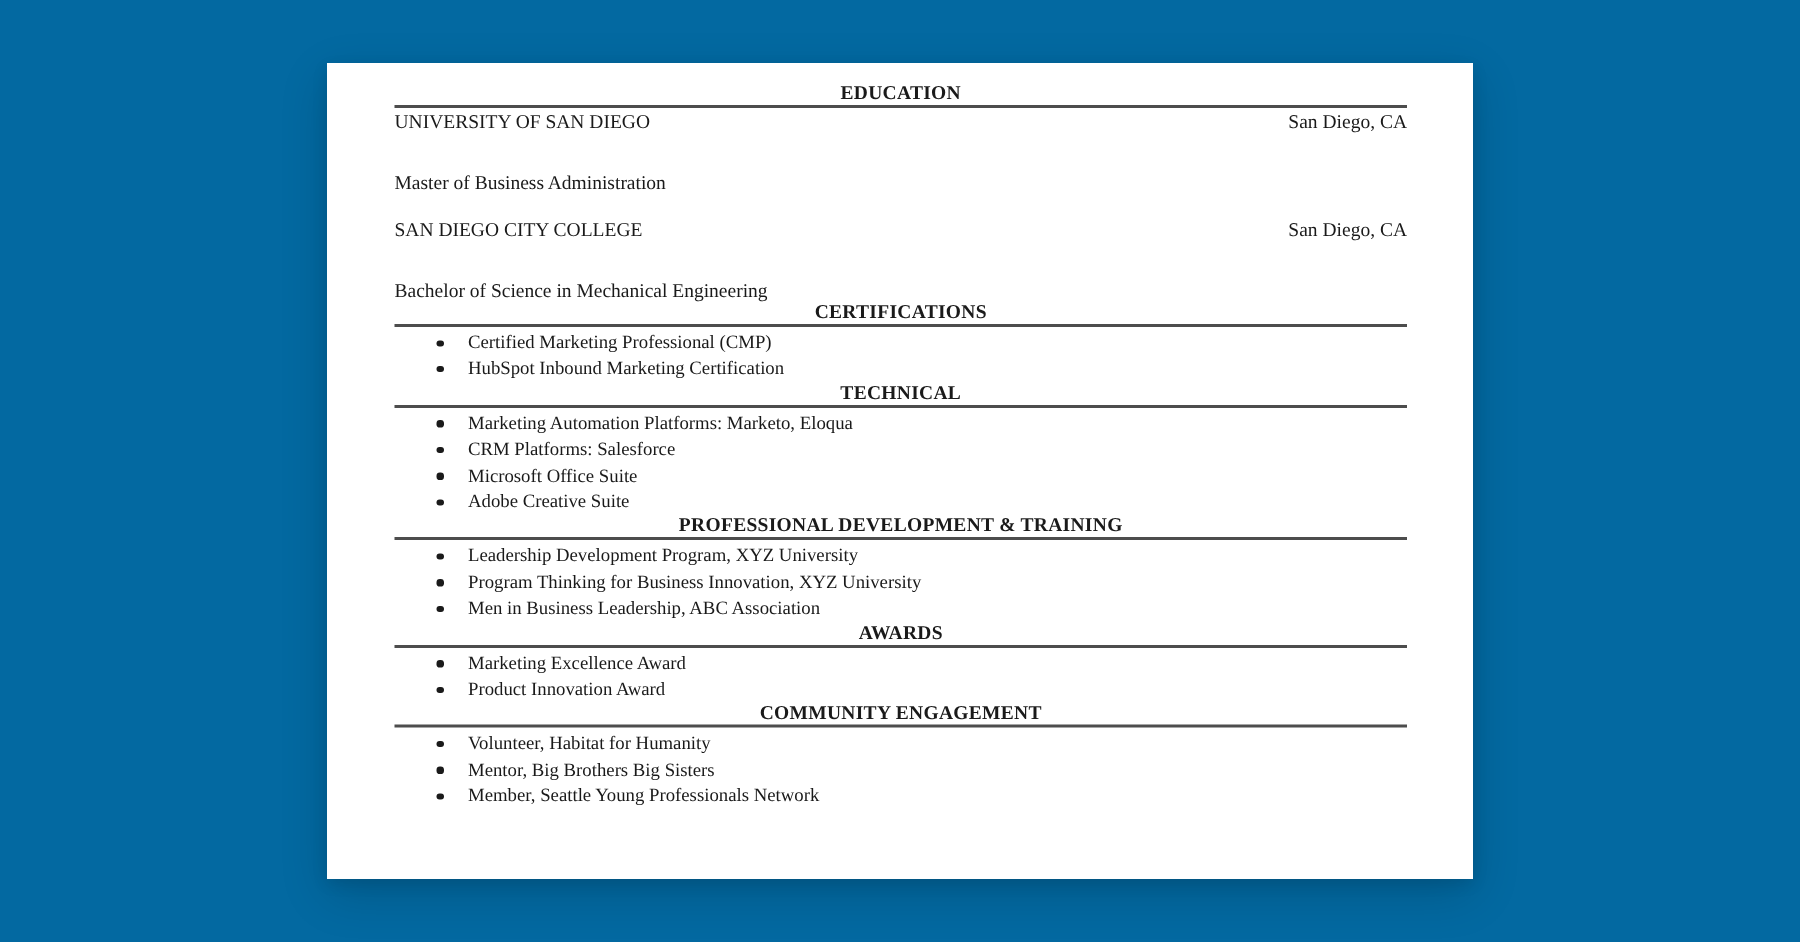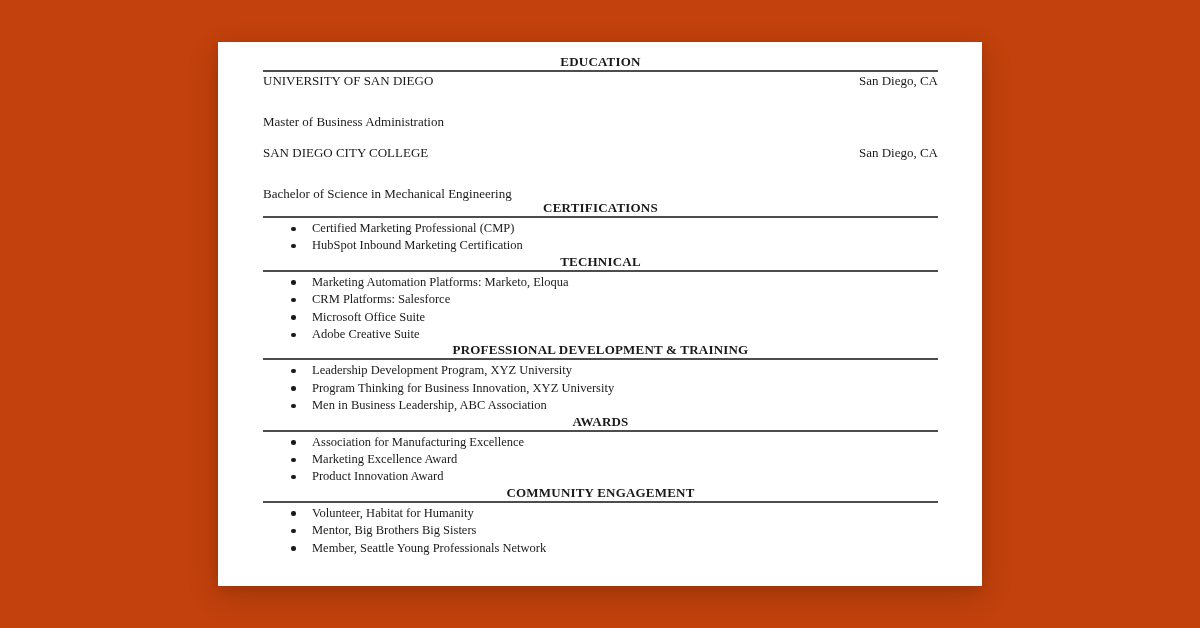"EDUCATION" .canvas { background: #c2410c -> #0369a1 }
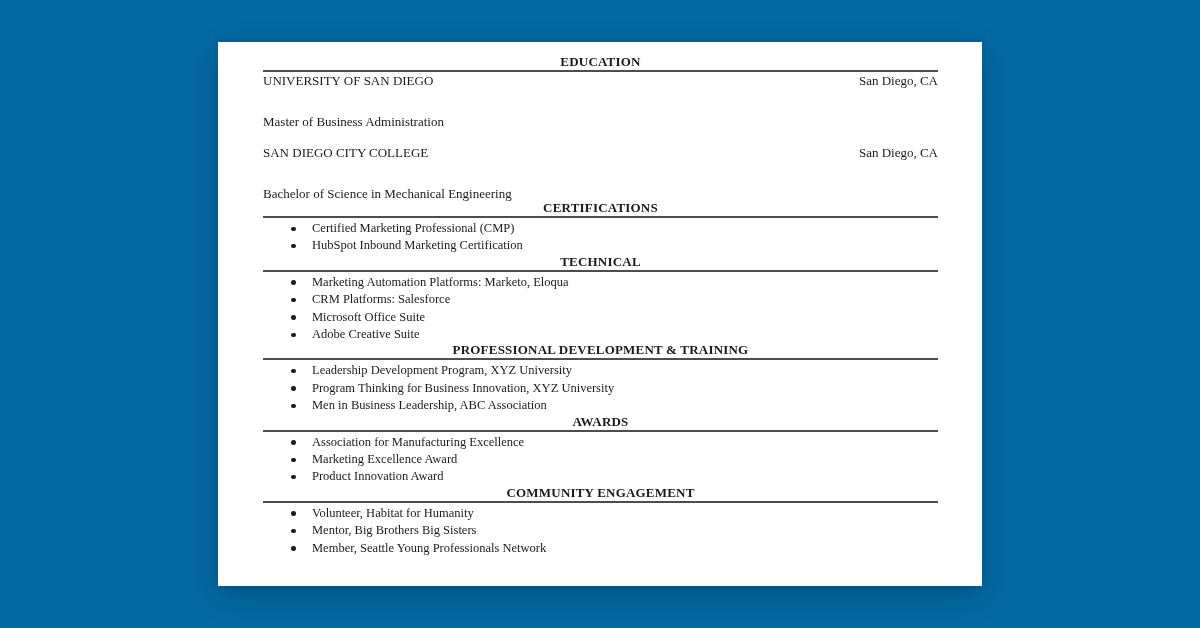"Association for Manufacturing Excellence" li { html: <li>Association for Manufacturing Excellence</li> -> none }
